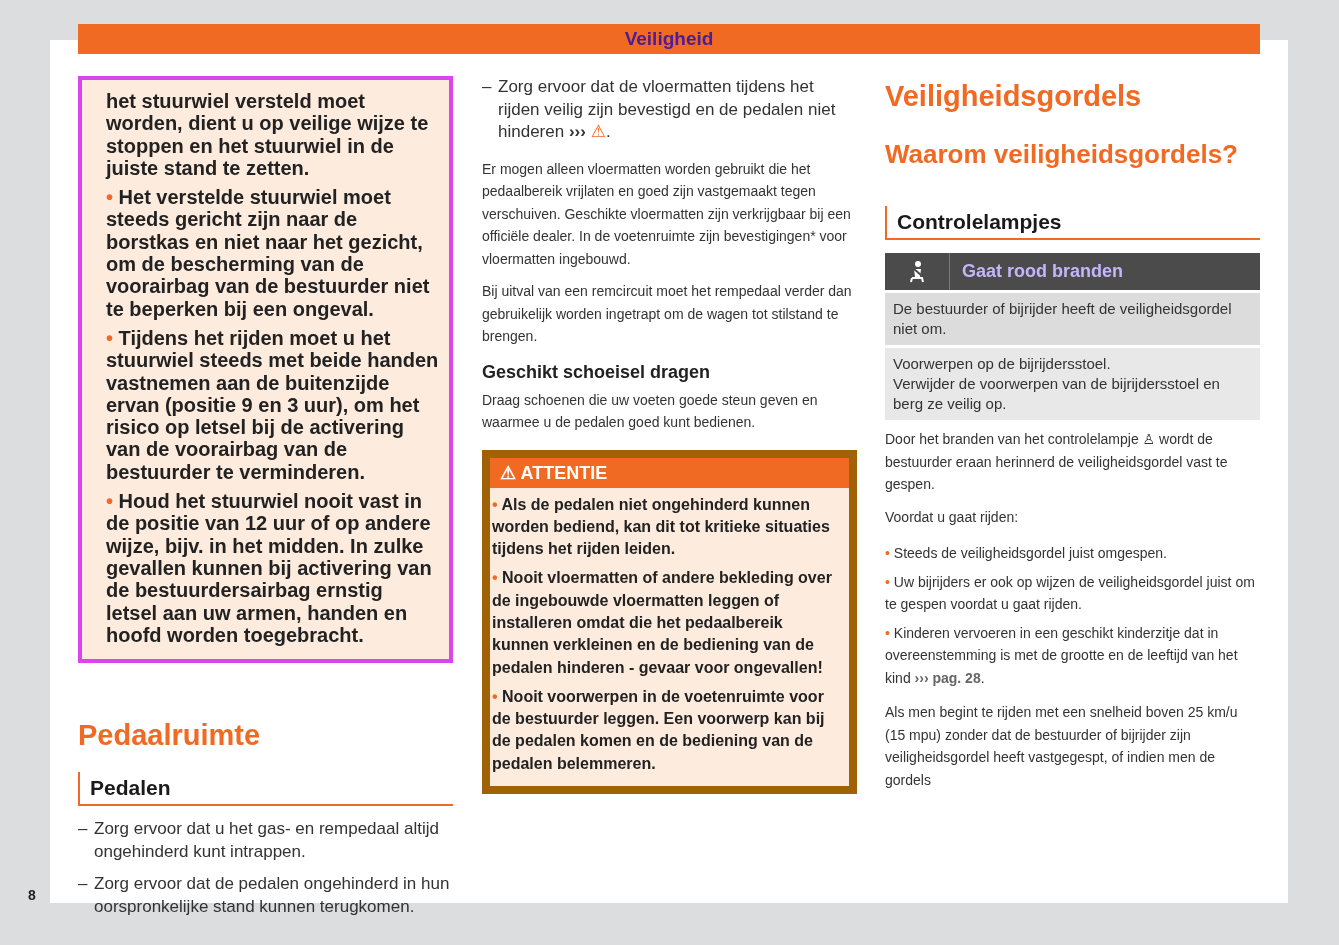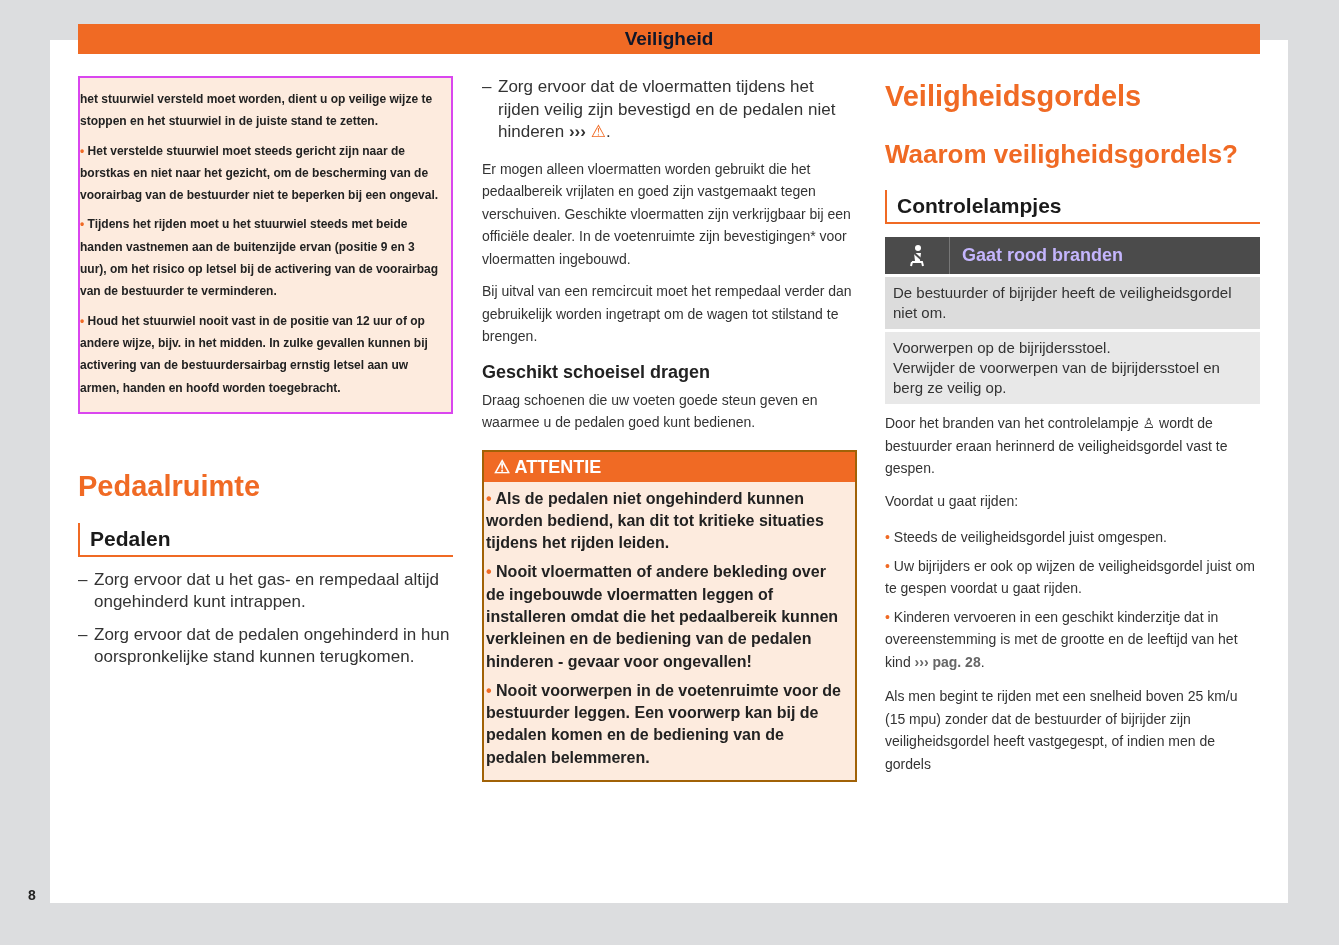"Veiligheid" .topbar { color: #0f172a -> #4c1d95 }
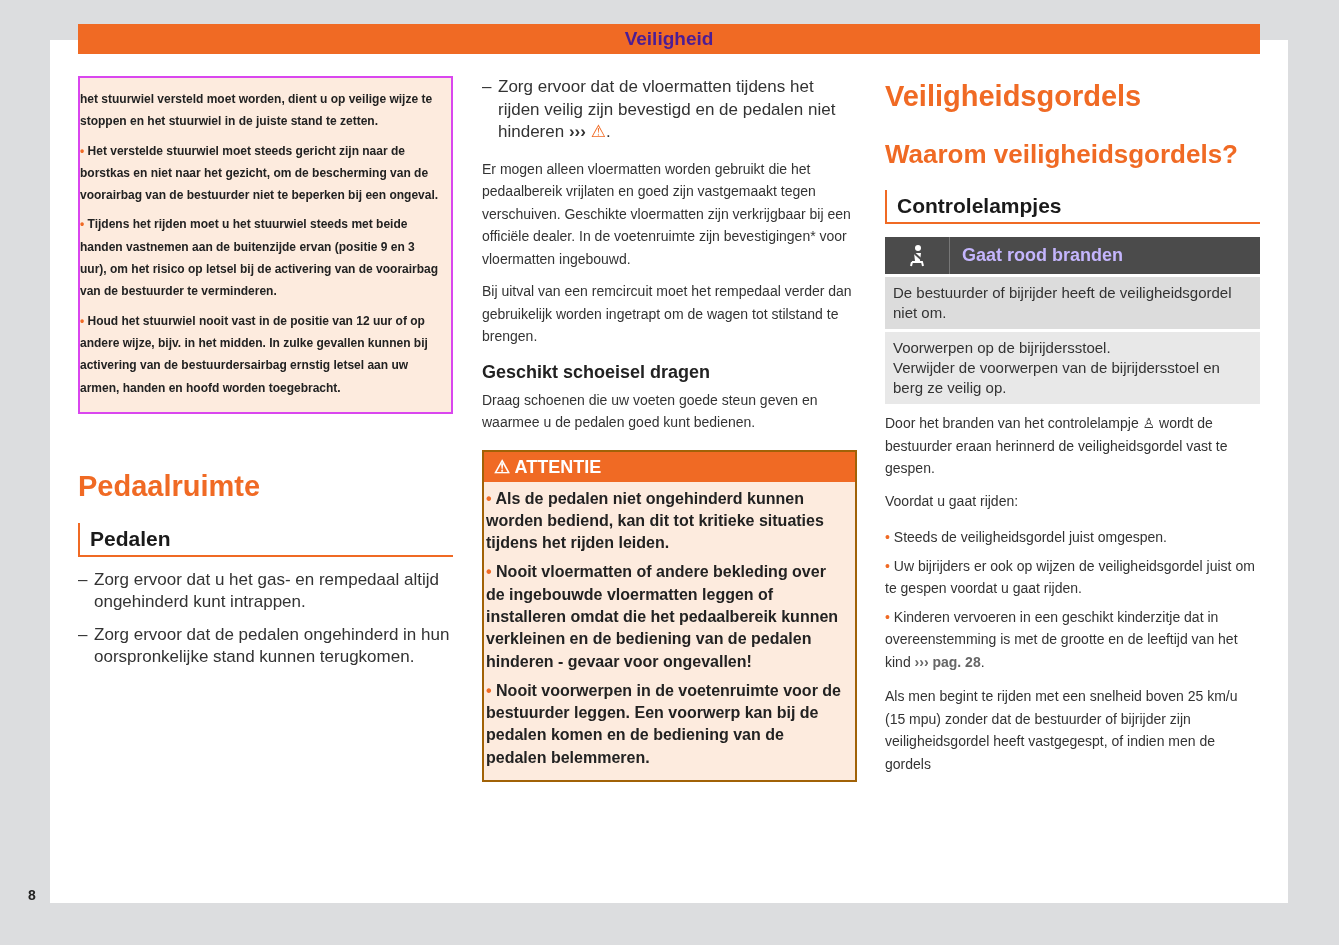"het stuurwiel versteld moet worden," .warnbox { border: 2px solid #d946ef -> 4px solid #d946ef; font-size: 12px -> 20px; padding: 10px 10px 6px 0 -> 10px 10px 6px 24px }
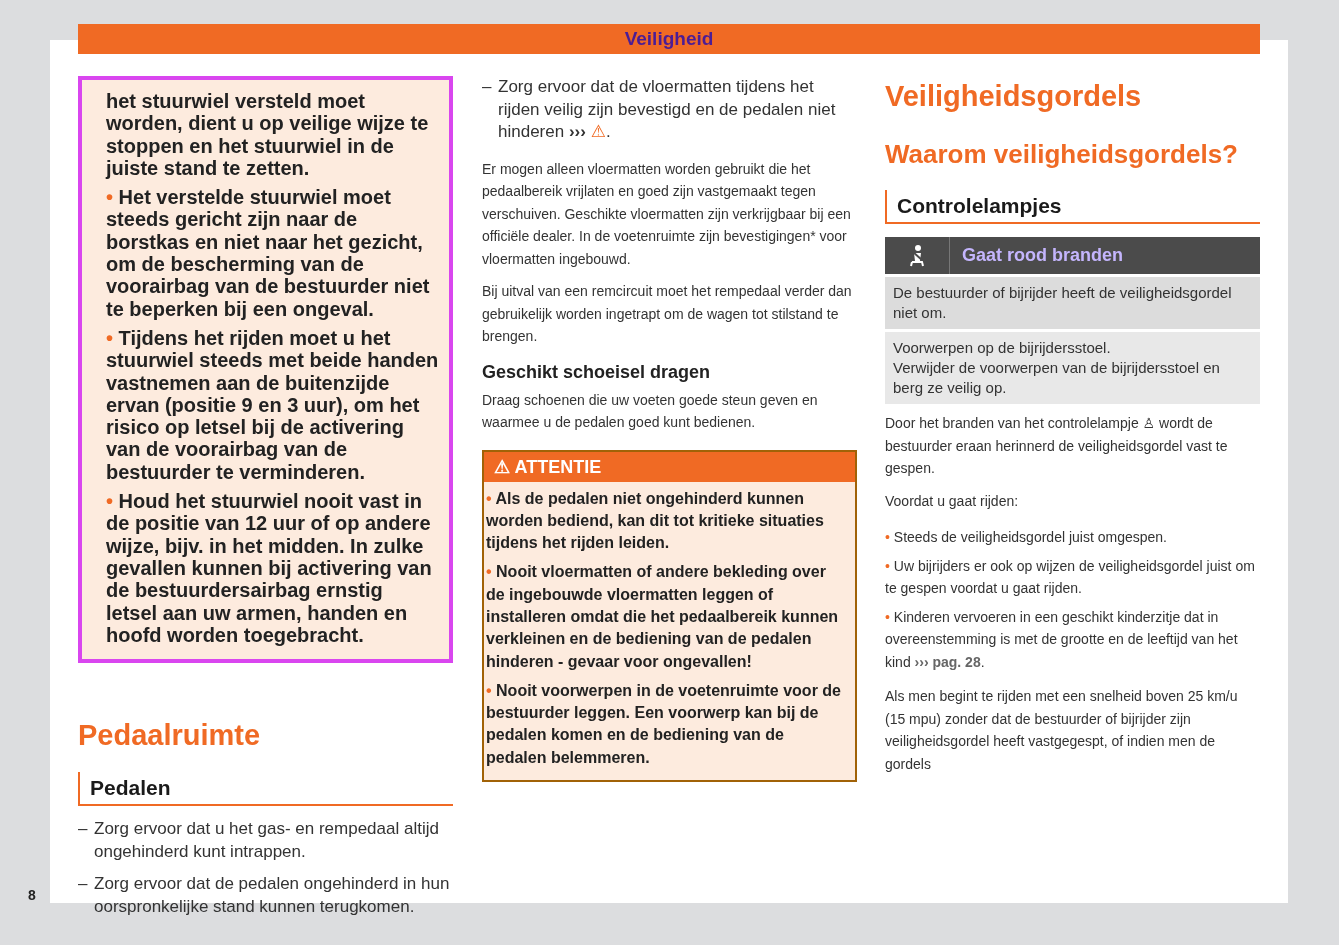"Controlelampjes" div.h2 { margin-top: 20px -> 36px }
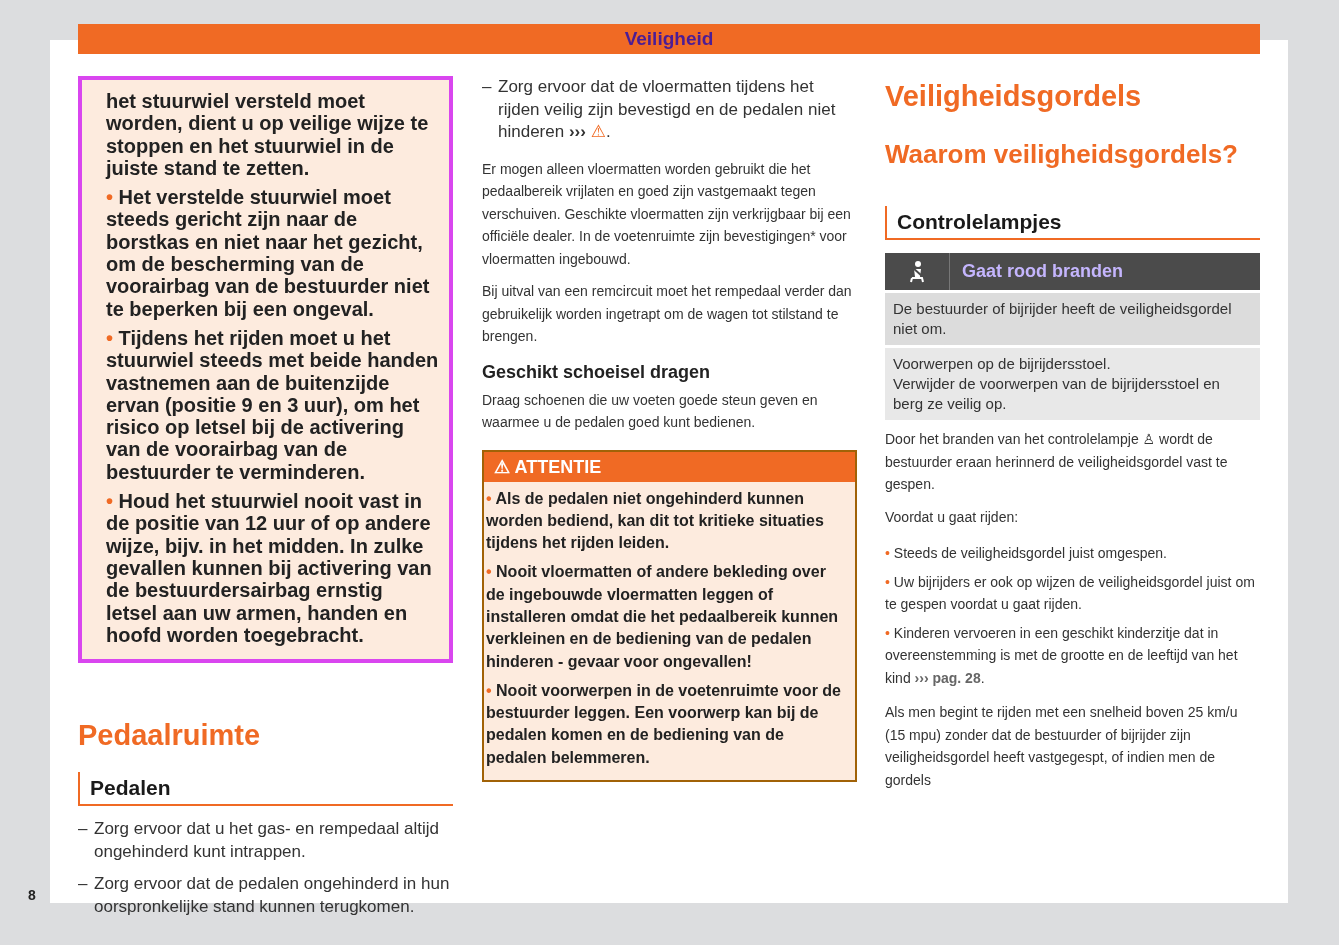"⚠ ATTENTIE" .attn { border: 2px solid #a16207 -> 8px solid #a16207 }
